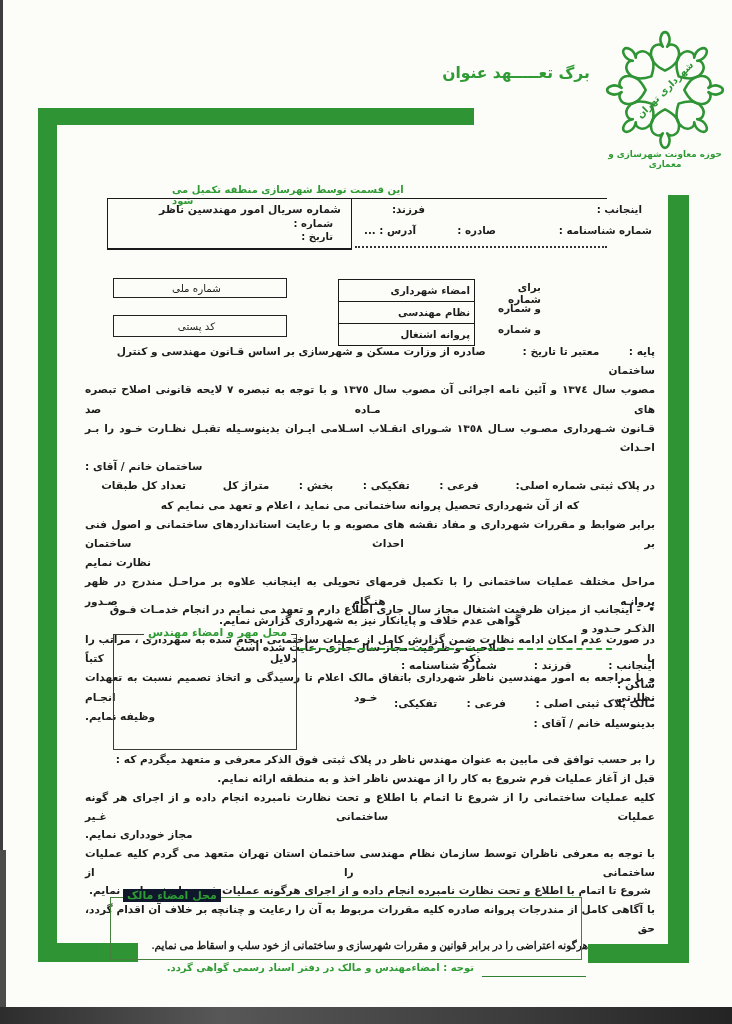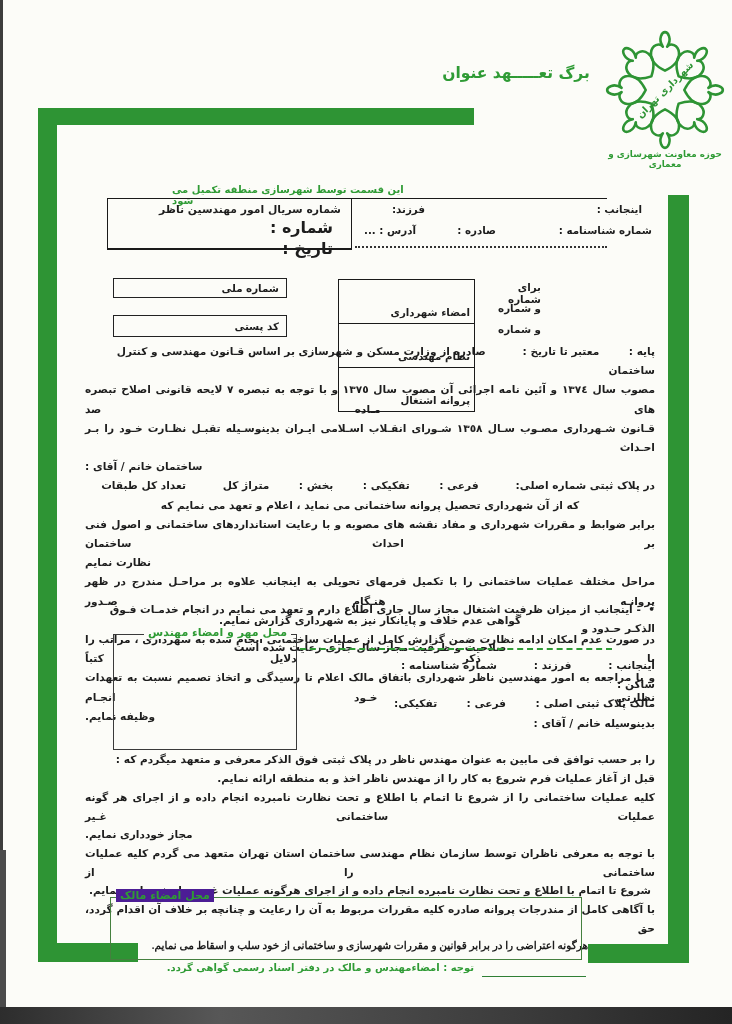"شماره :" .serial-box .f { font-size: 16px -> 10px }
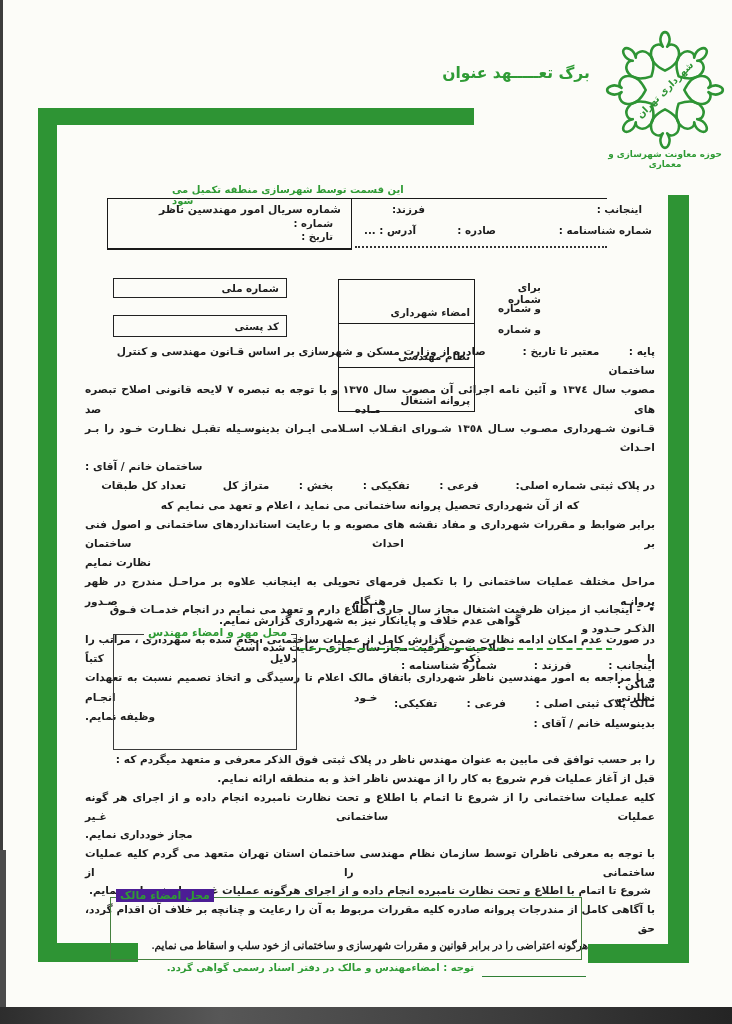"شماره ملی" .code-box { font-weight: bold -> normal; text-align: right -> center }
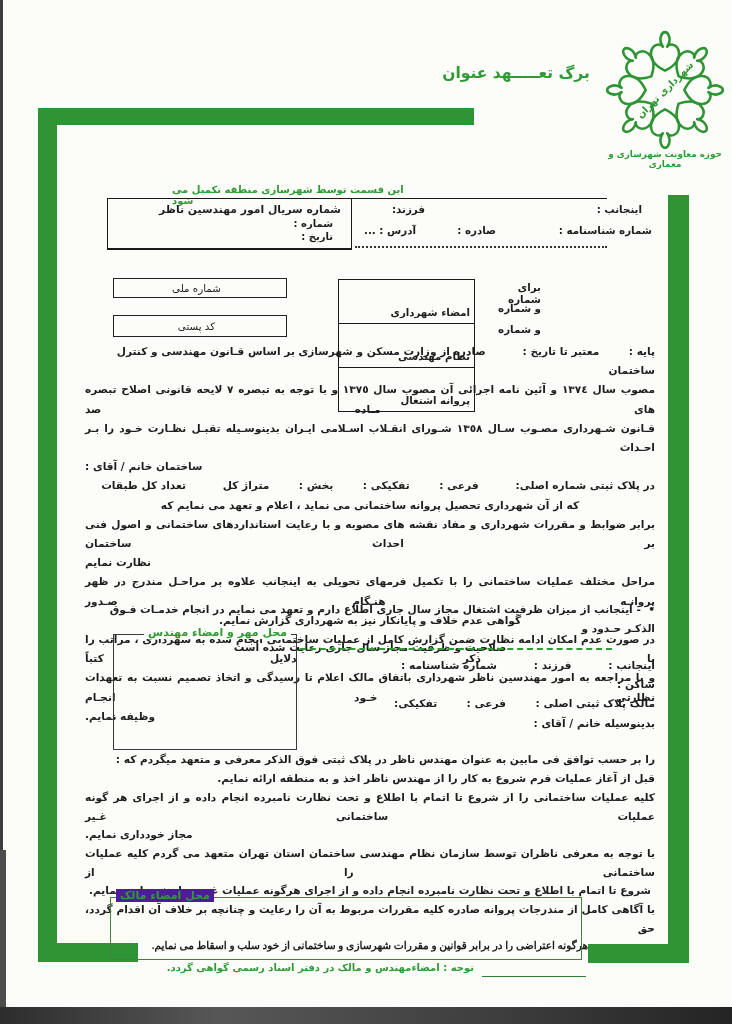"امضاء شهرداری" .numtable .row { margin-top: 22px -> none }
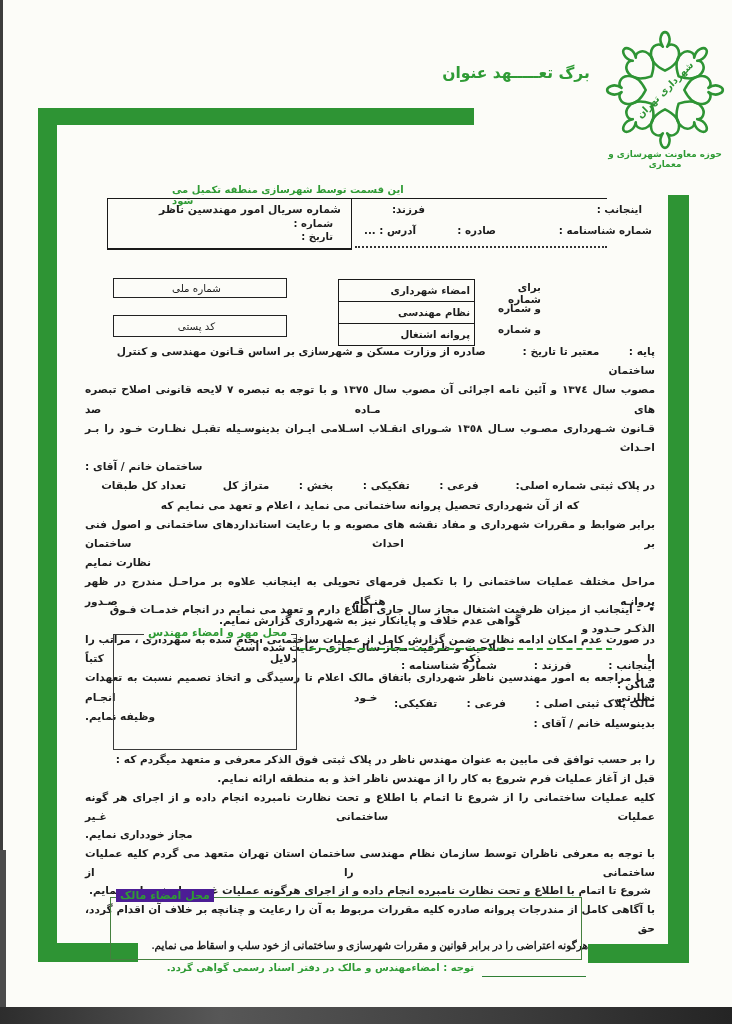"محل امضاء مالک" .stamp-own .lbl { background: #4c1d95 -> #0f172a; left: 5px -> 12px }
